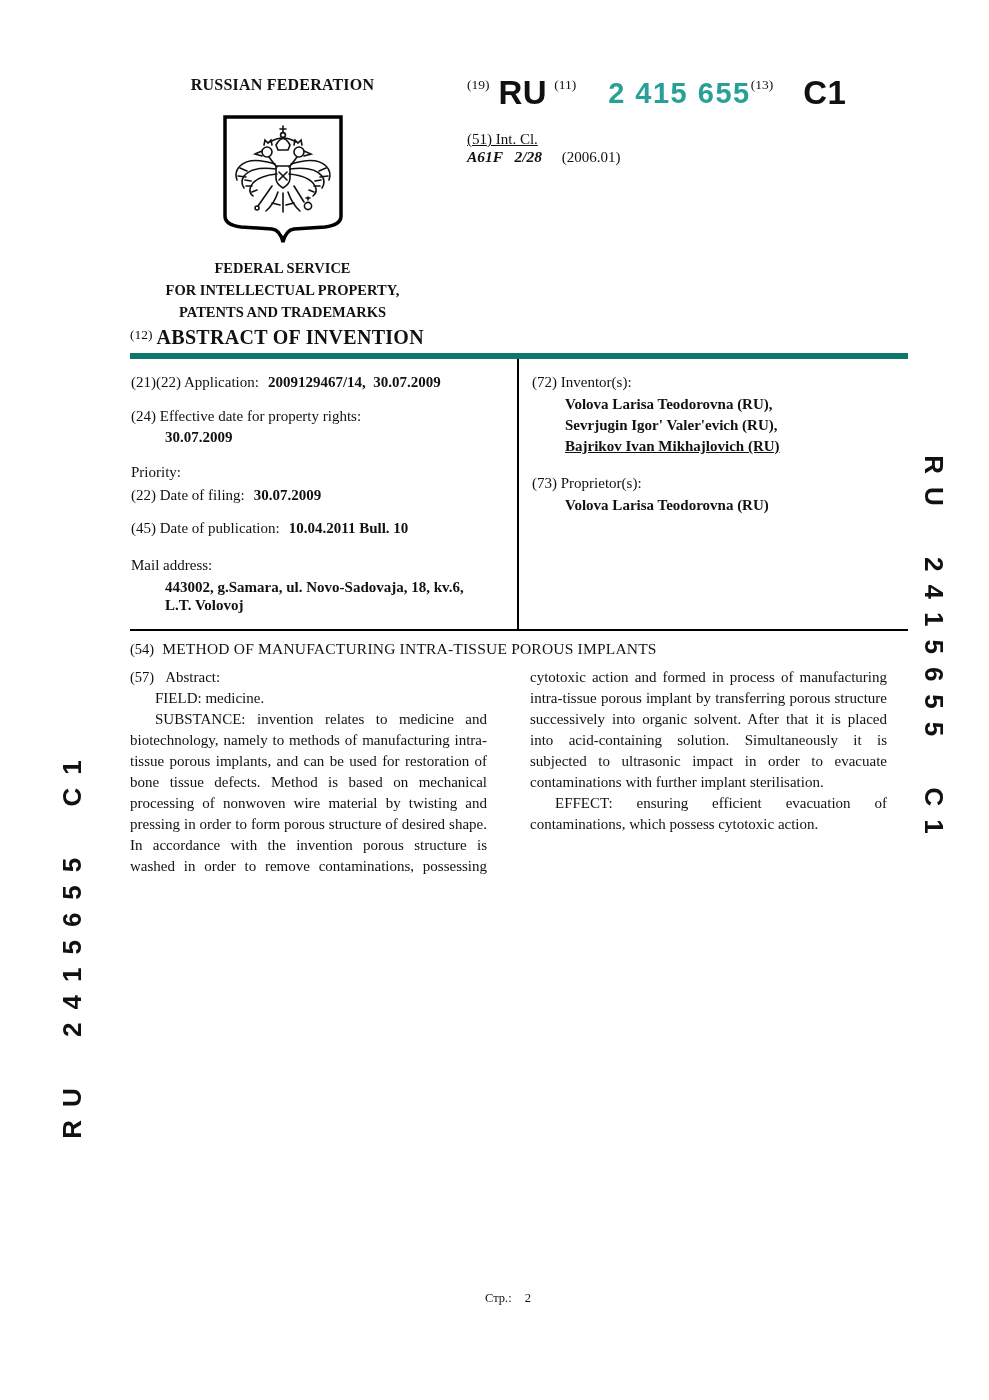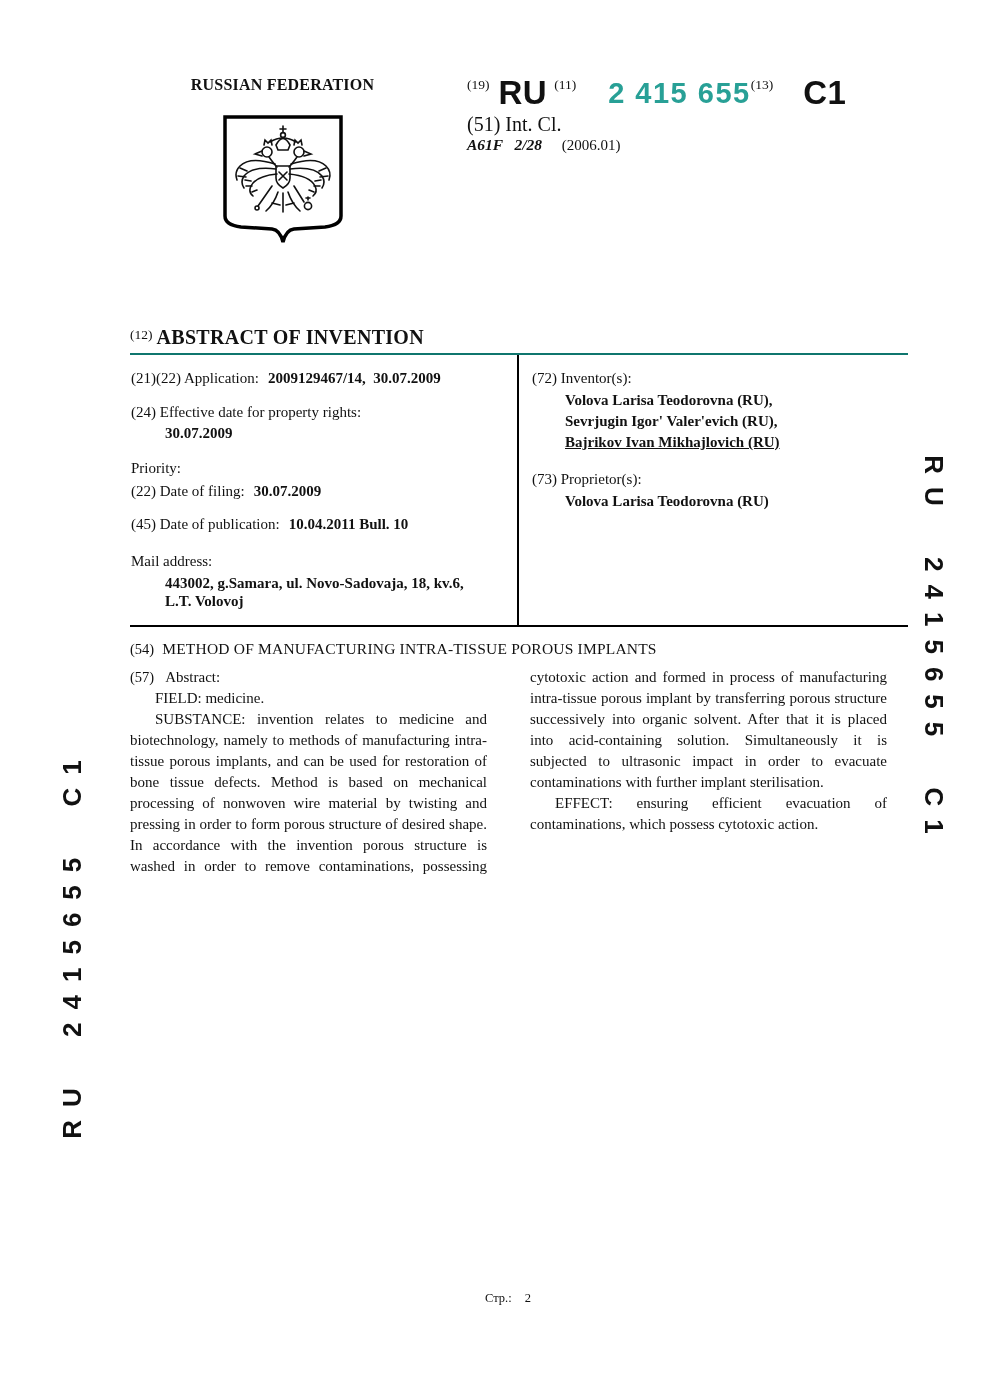"(51) Int. Cl." .intcl-label { font-size: 20px -> 15px; margin-top: 4px -> 22px; text-decoration: none -> underline }
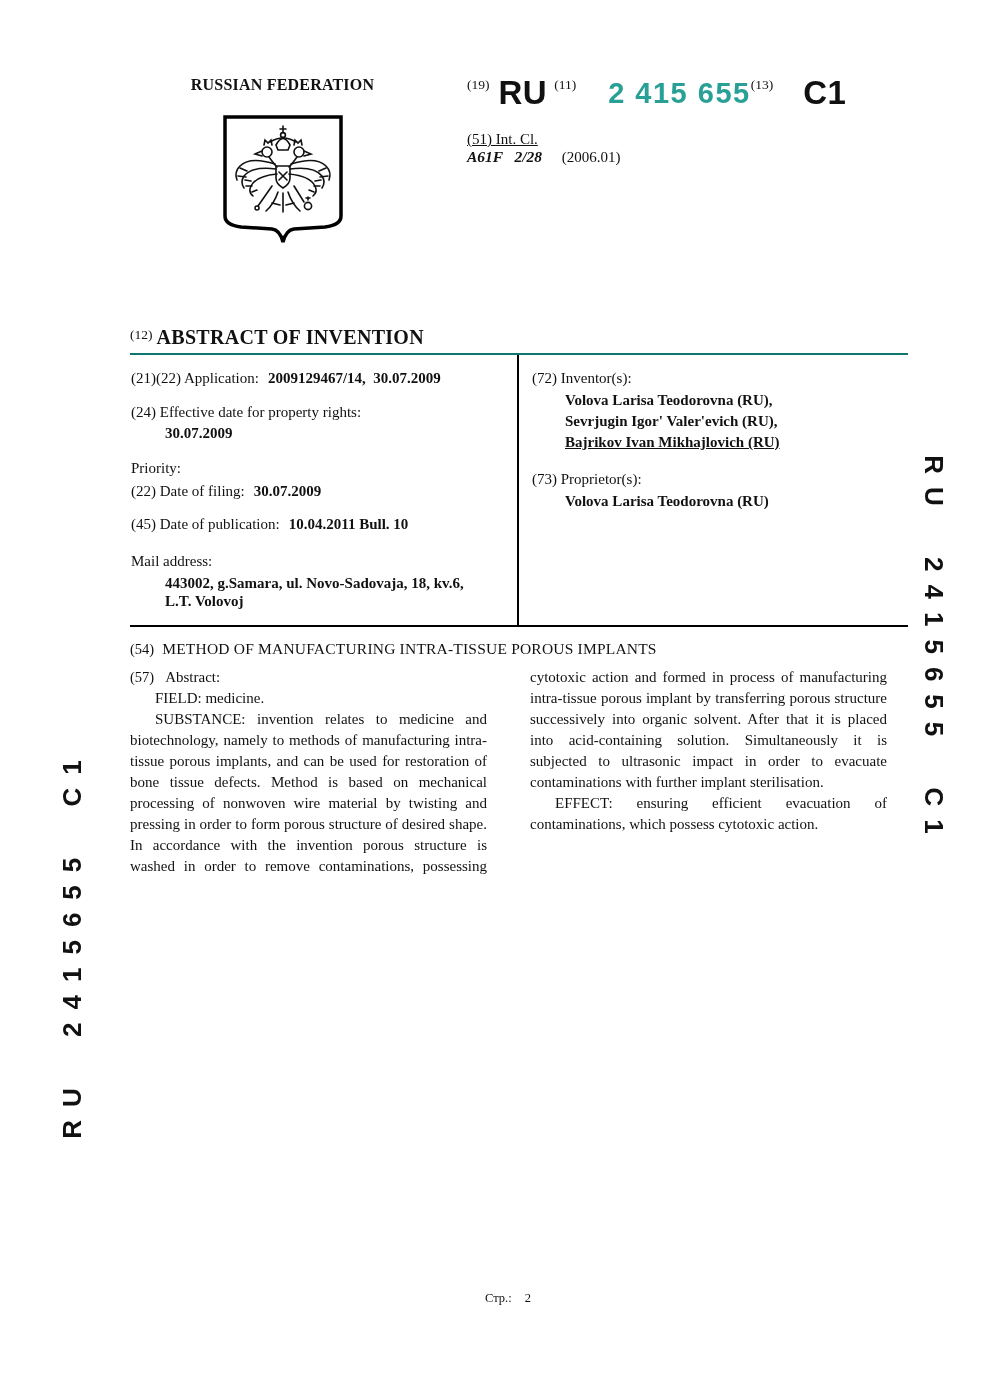"FEDERAL SERVICE" div.authority { html: none -> <div> <div>FEDERAL SERVICE</div> <div>FOR INTELLECTUAL PROPERTY,</div> <div>PATENTS AND TRADEMARKS</div> </div> }
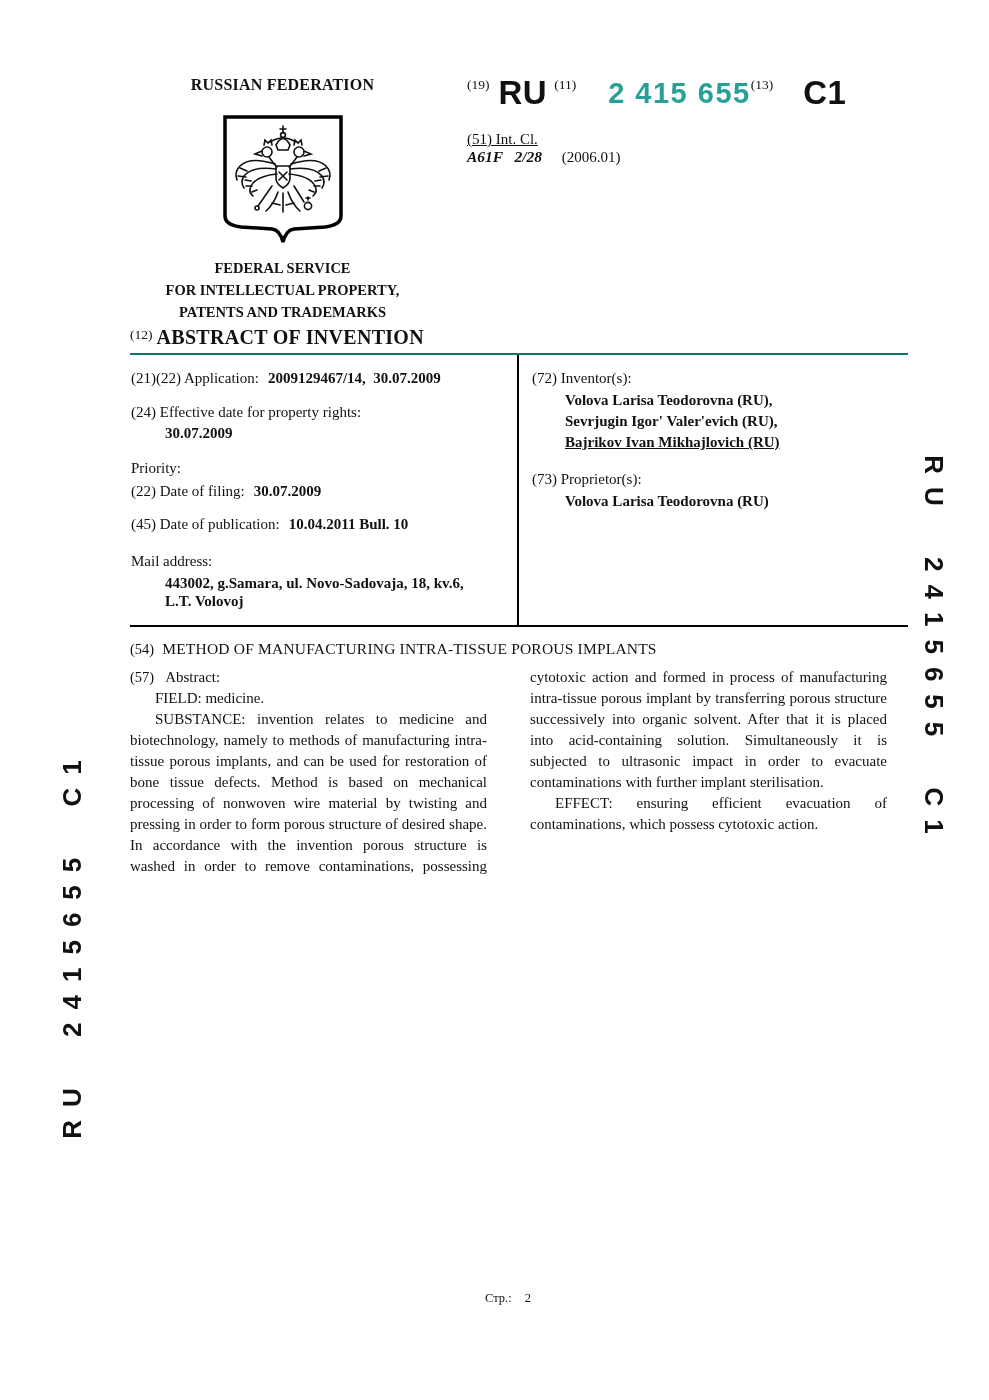"(21)(22) Application: 2009129467/14," .biblio { border-top: 2px solid #0f766e -> 6px solid #0f766e }
